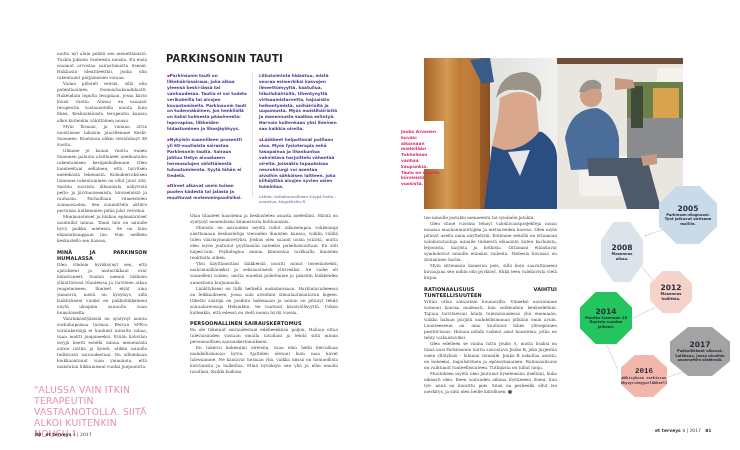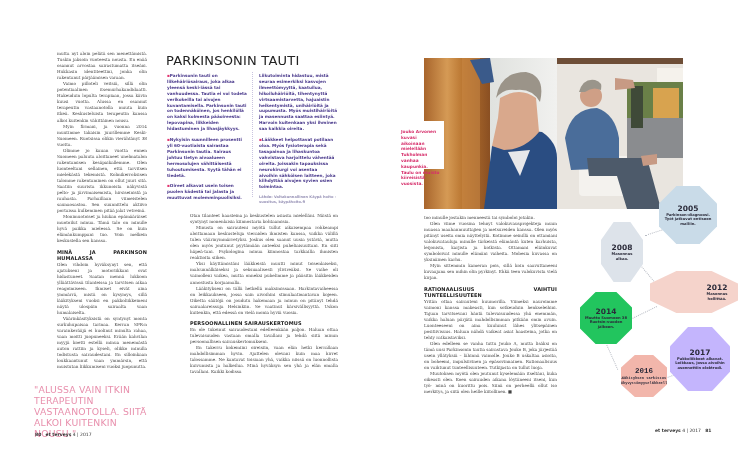"PARKINSONIN TAUTI" .factbox-title { font-size: 13px -> 10px; font-weight: normal -> bold }
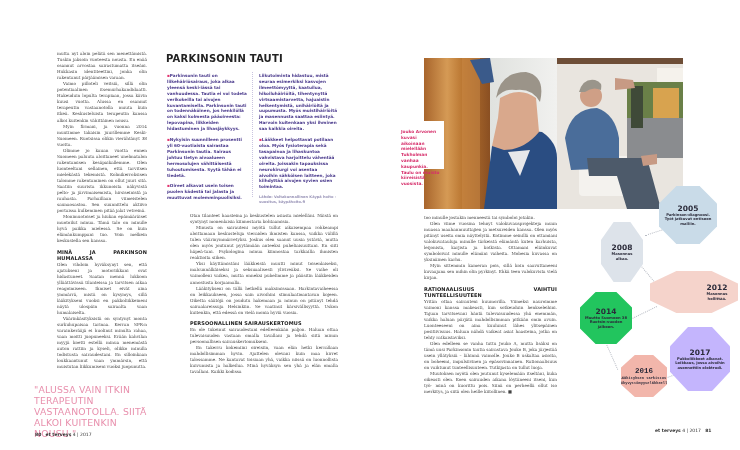"2012" div.oct { padding-left: 46px -> none }
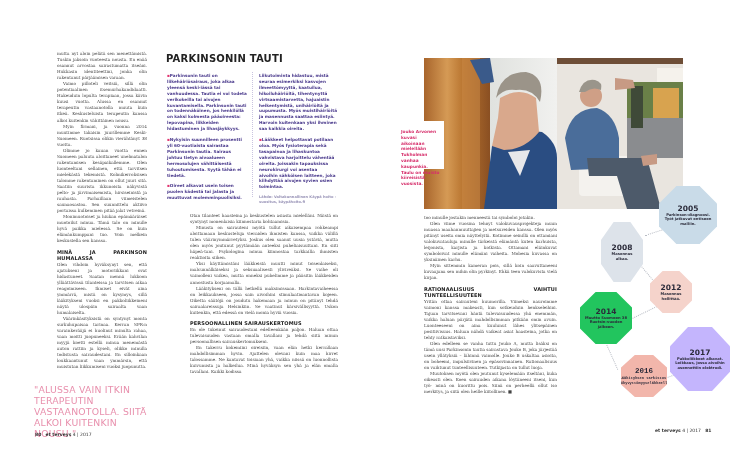"2017" div.oct { background: #c4b5fd -> #a3a3a3; height: 64px -> 49px }
